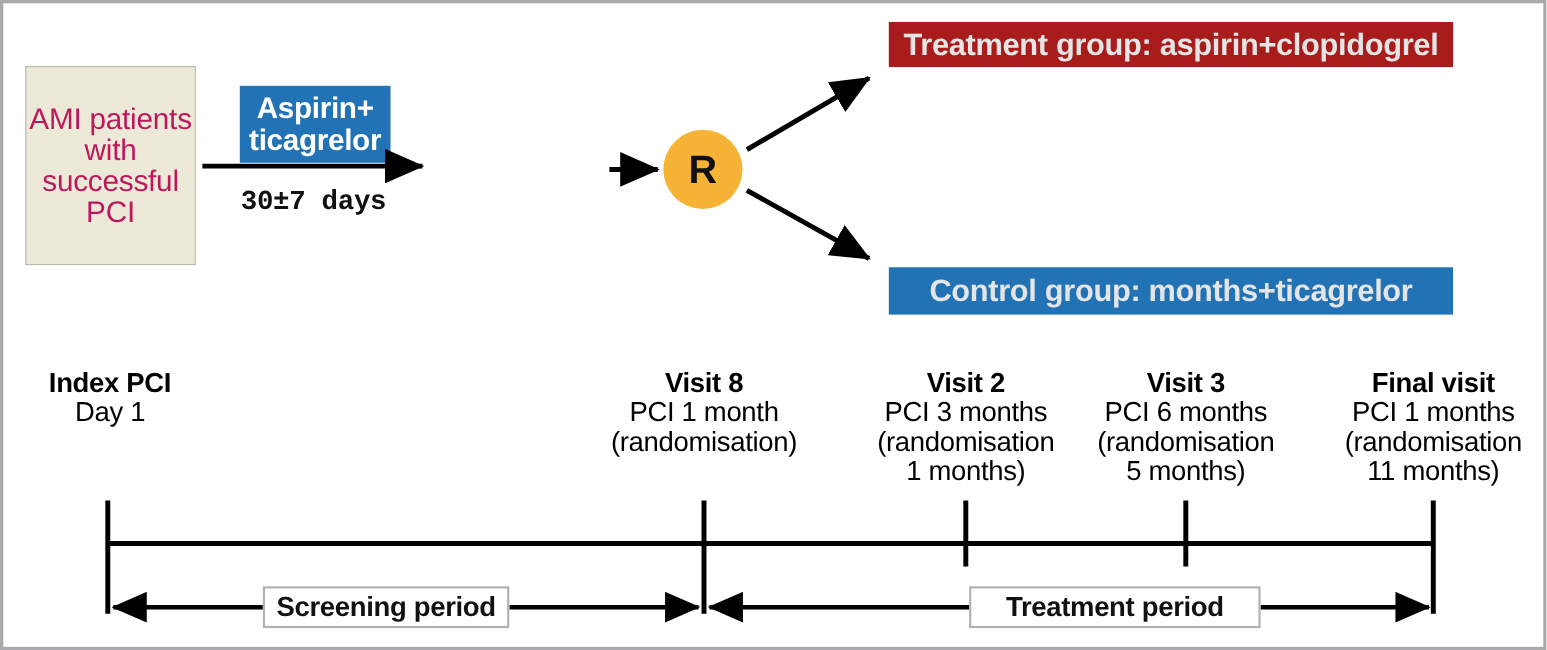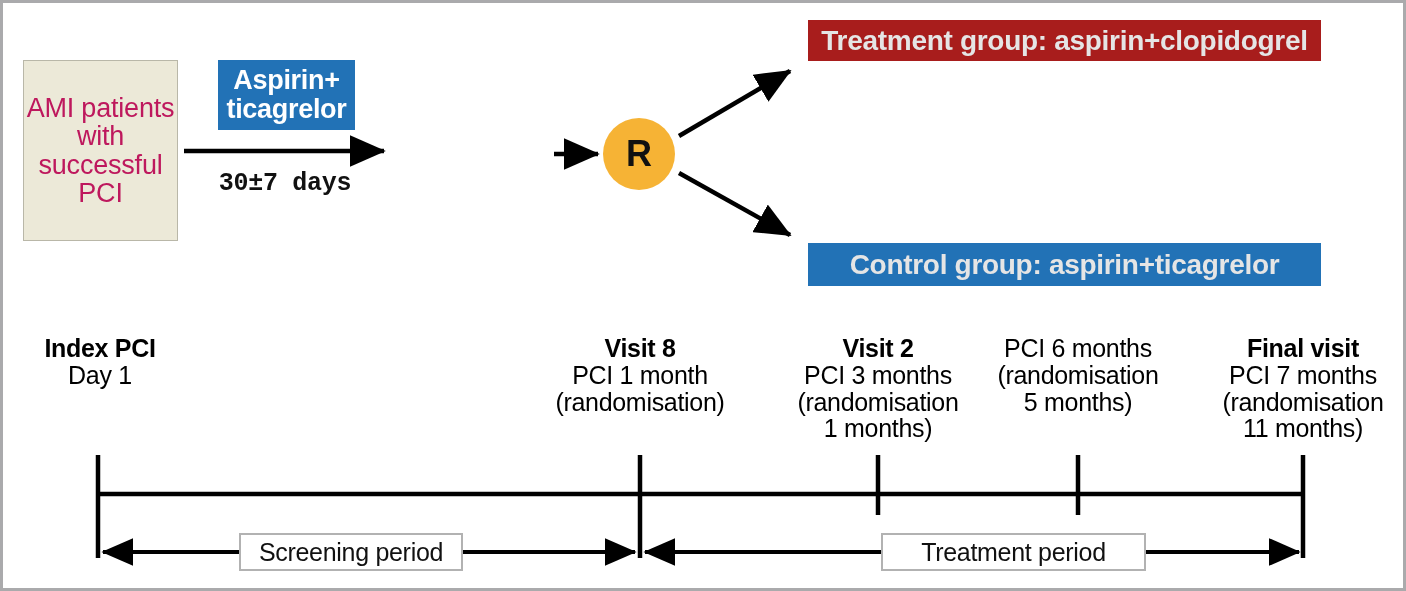"Aspirin+ ticagrelor" .drug-chip { margin-top: none -> 18px }
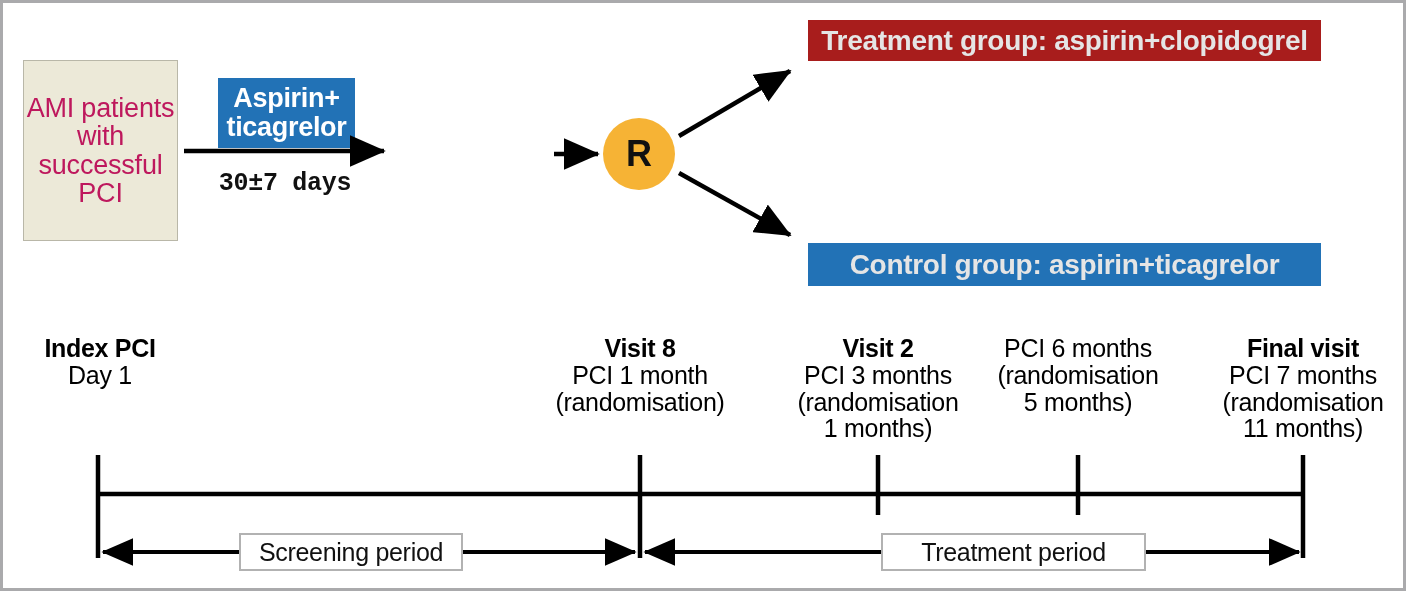"Control group: aspirin+ticagrelor" div.abs { text: aspirin+ticagrelor -> months+ticagrelor }
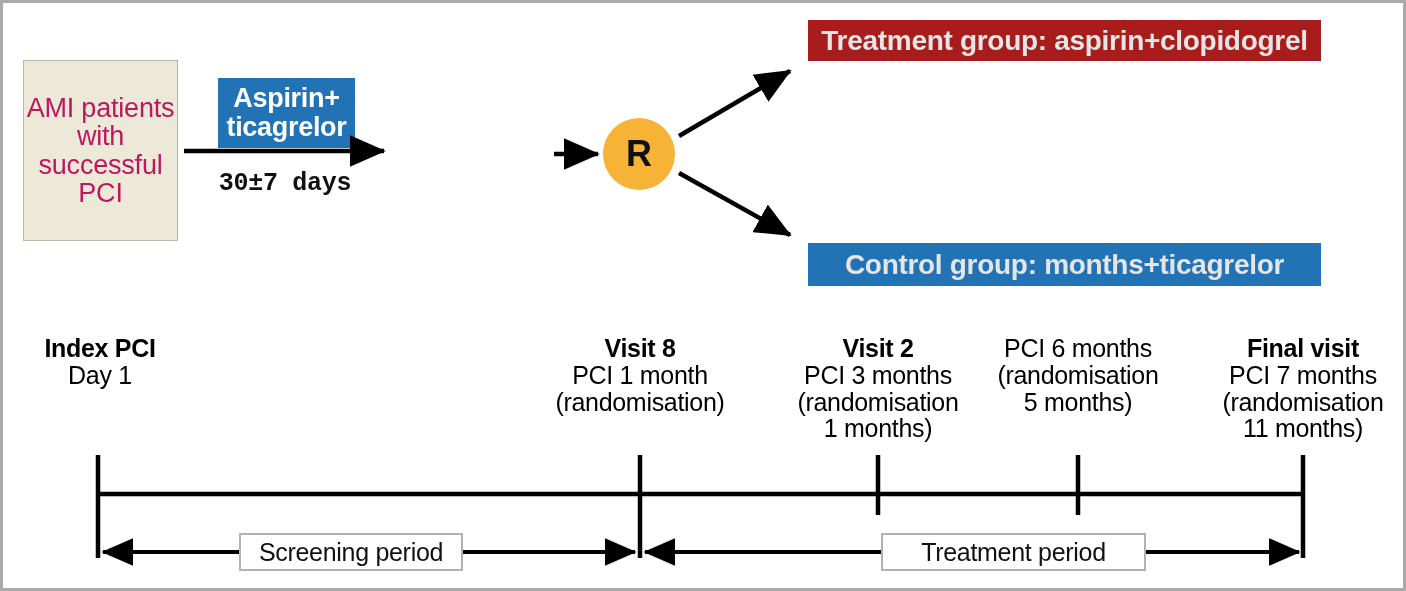"Visit 3" span.vname { html: none -> <span>Visit 3</span> }
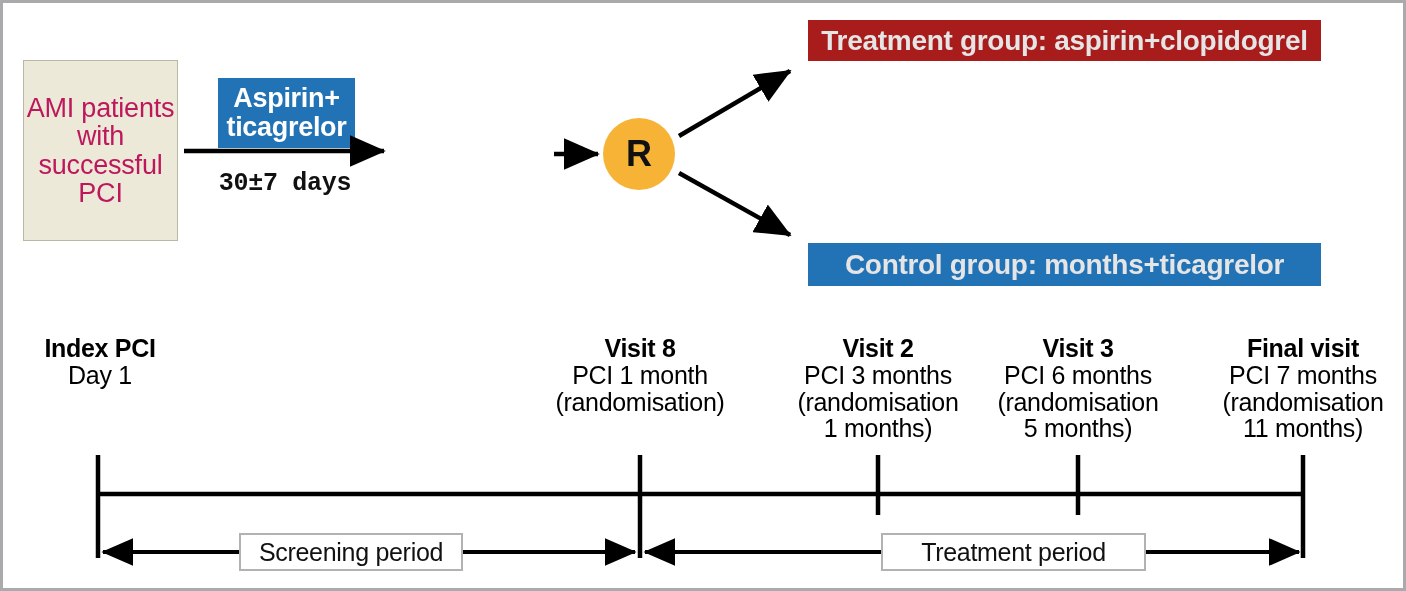"PCI 7 months" span.vline { text: 7 -> 1 }
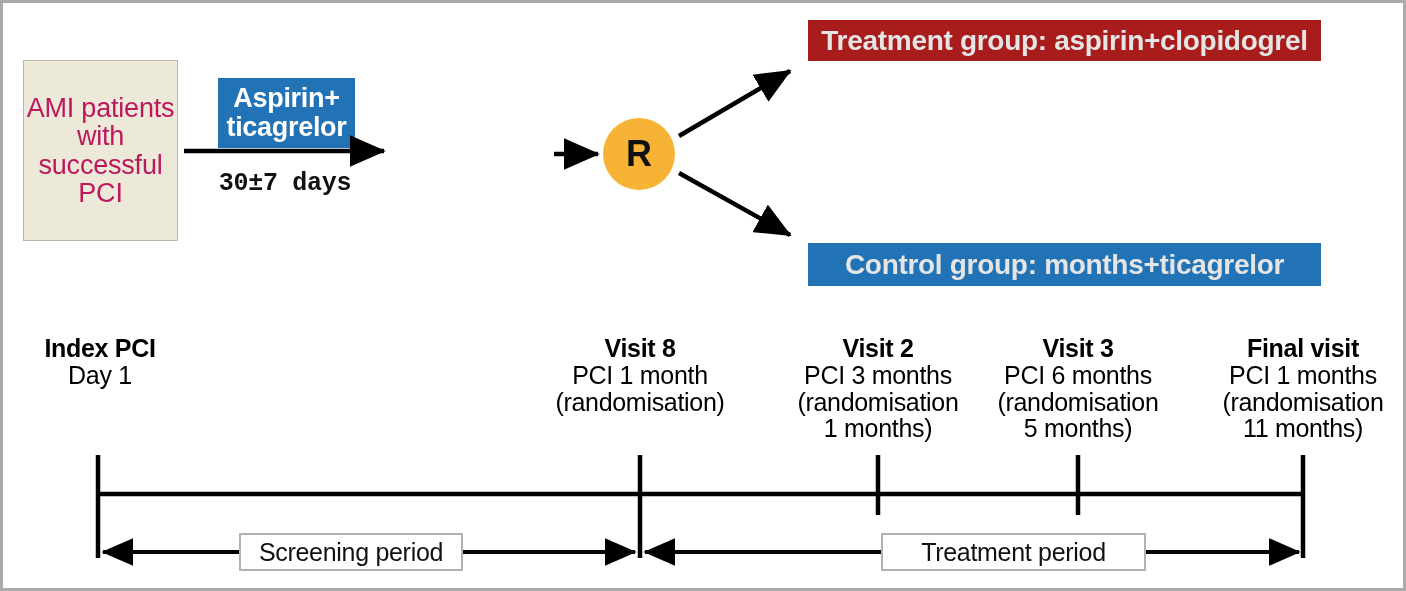"Screening period" .period-chip { font-weight: normal -> bold }
